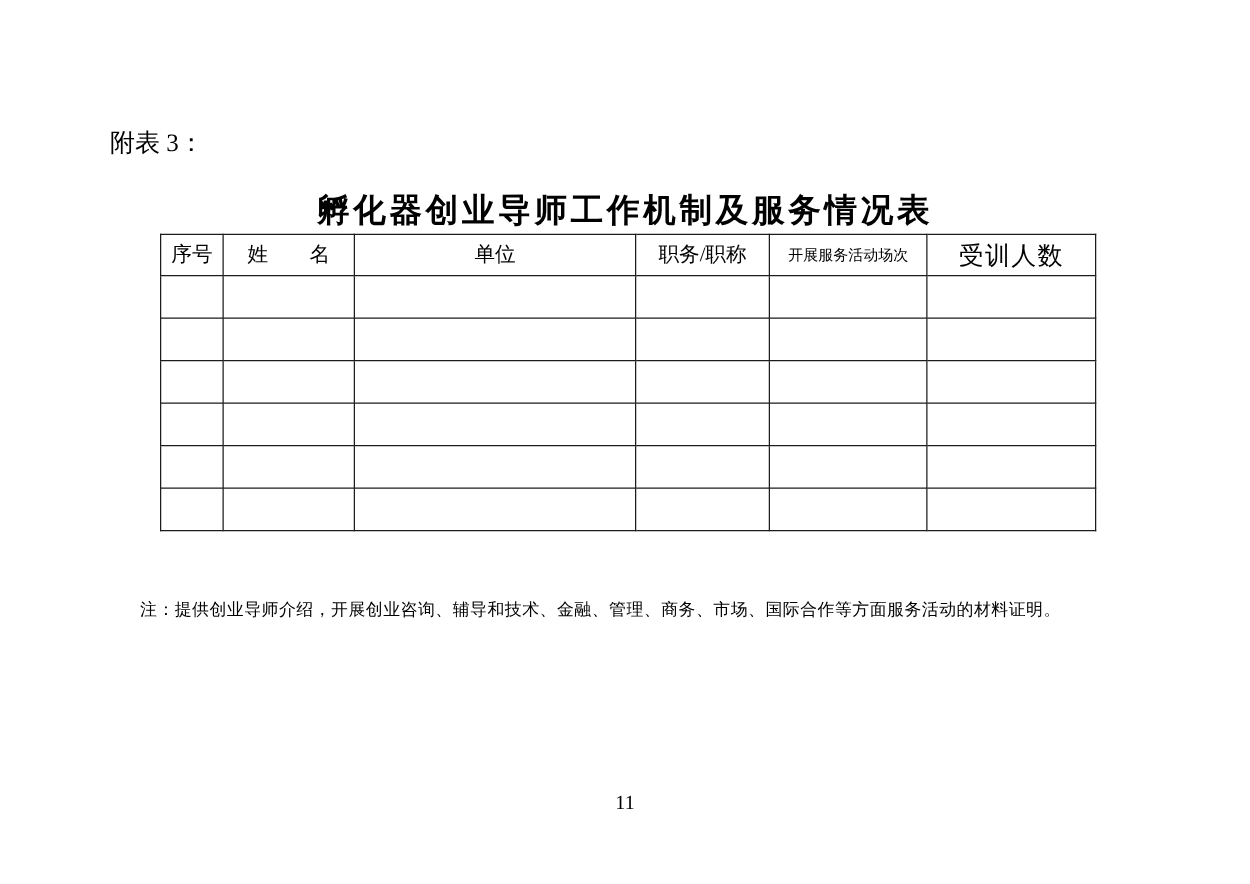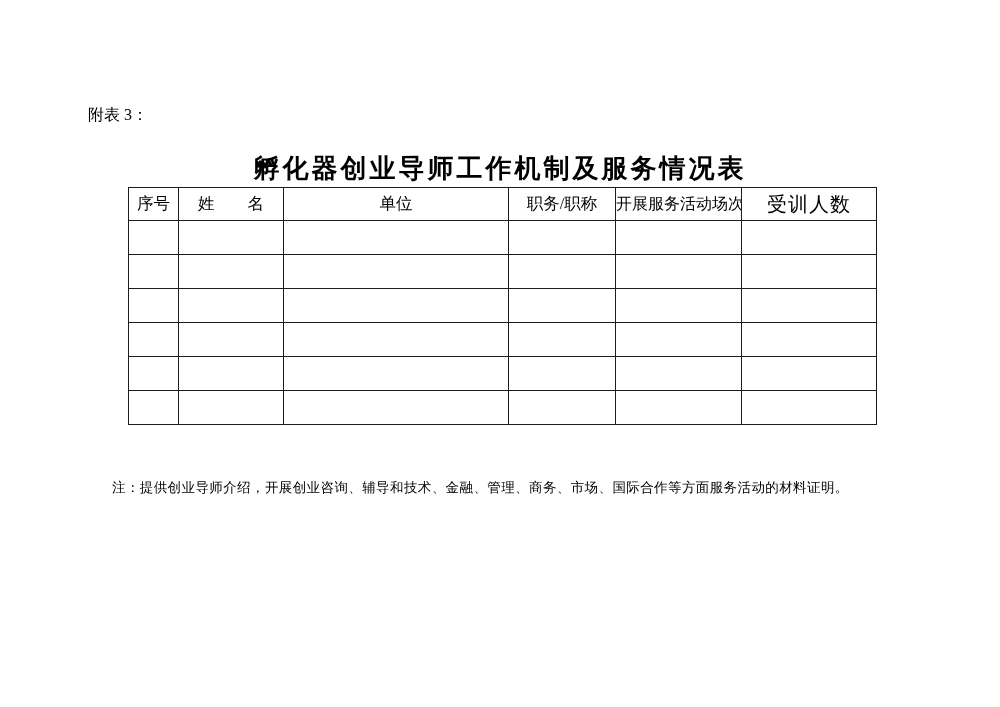"附表 3：" .attachment-label { font-size: 16px -> 20px }
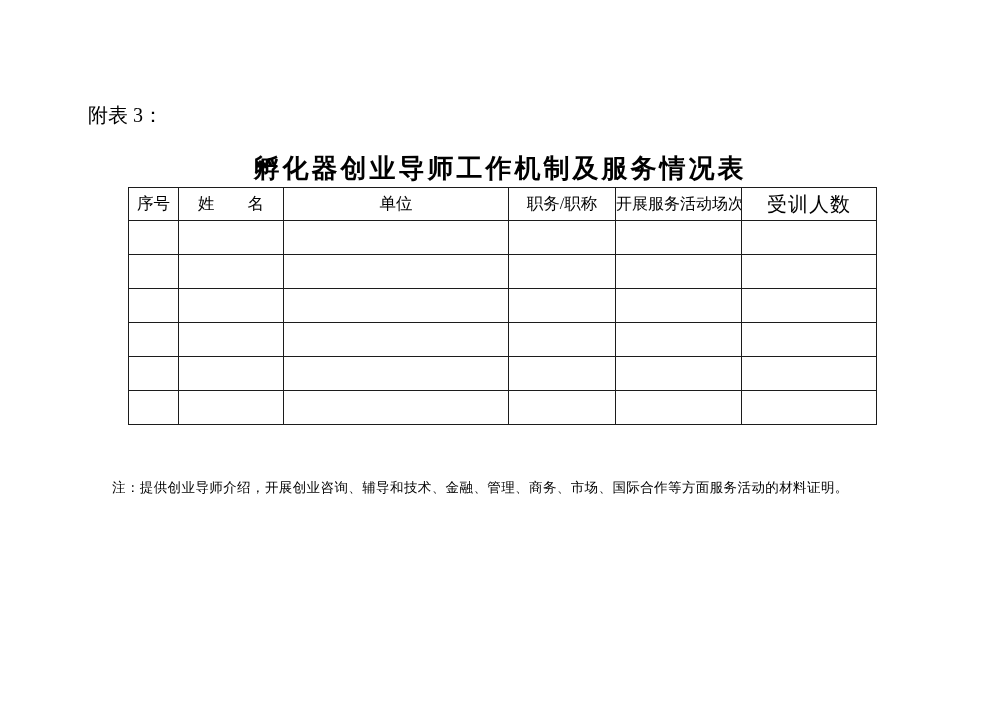"开展服务活动场次" .form-table th:nth-child(5) { font-size: 16px -> 12px }
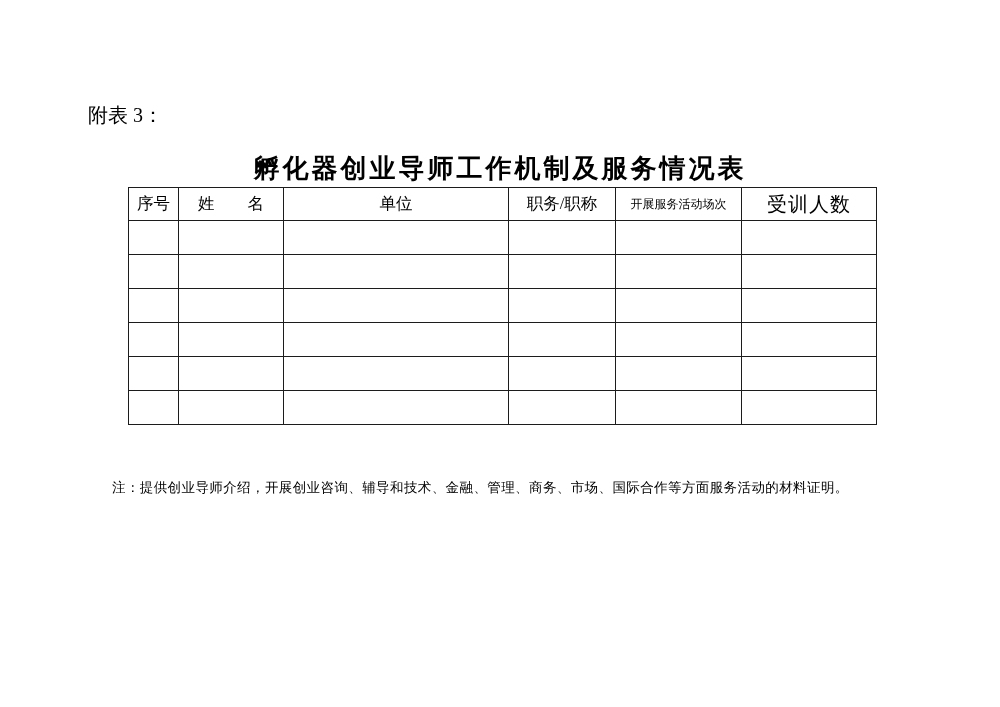"11" div.page-number { html: none -> <div>11</div> }
